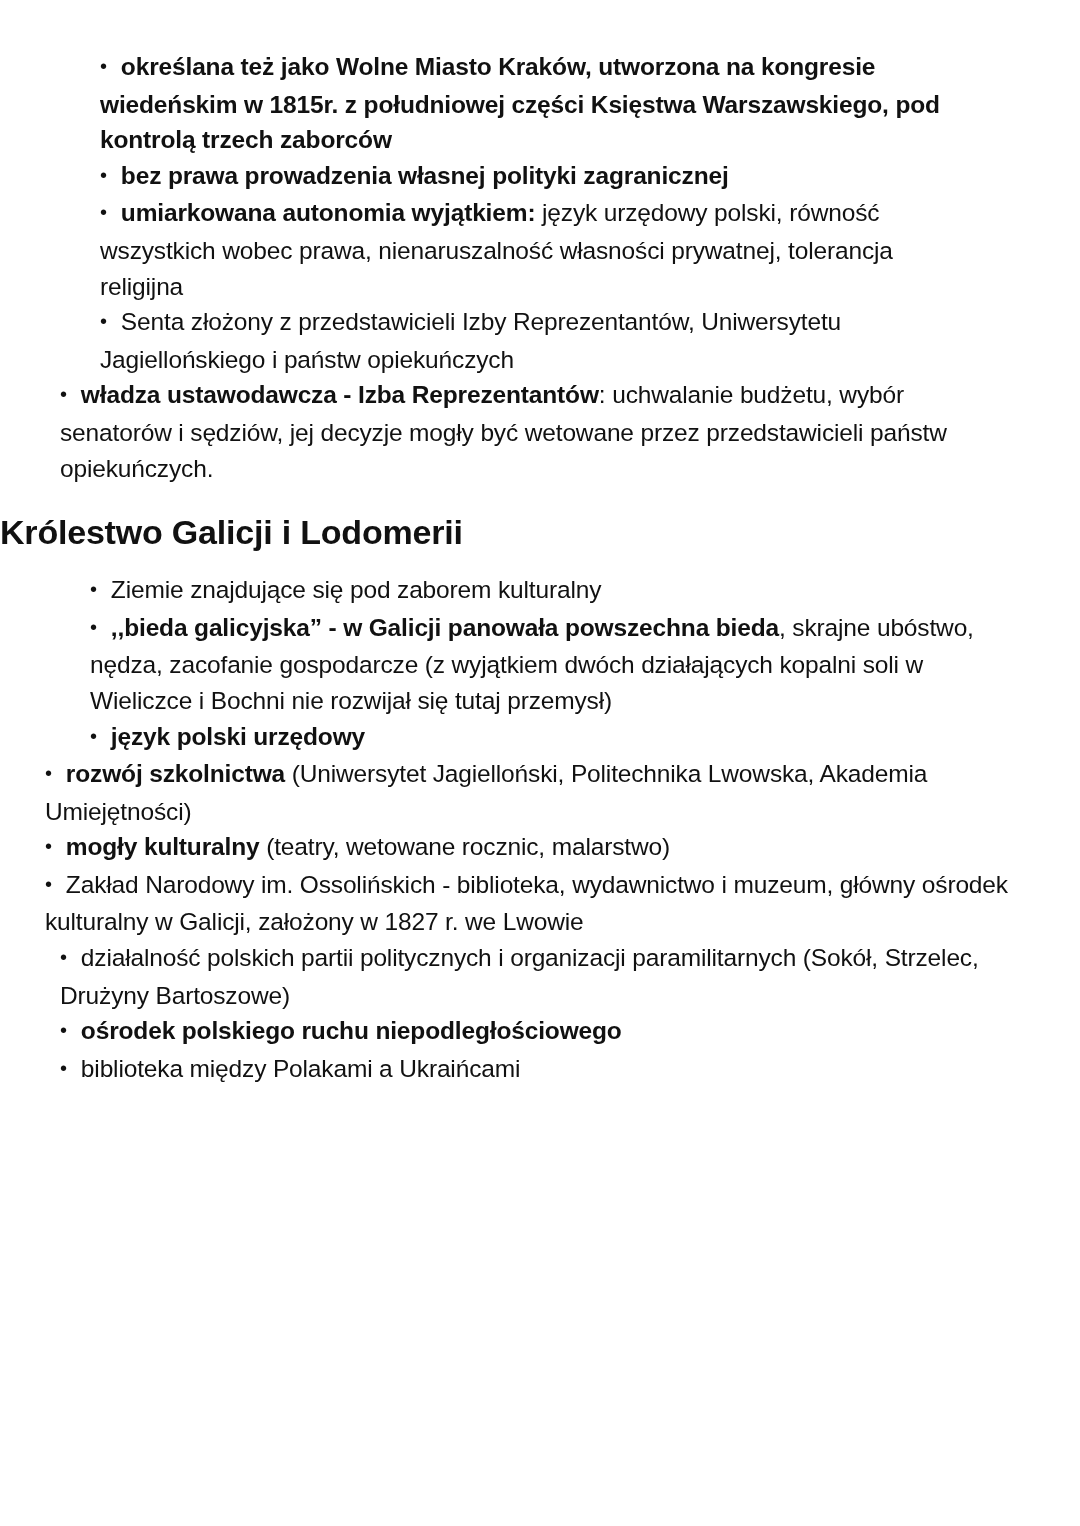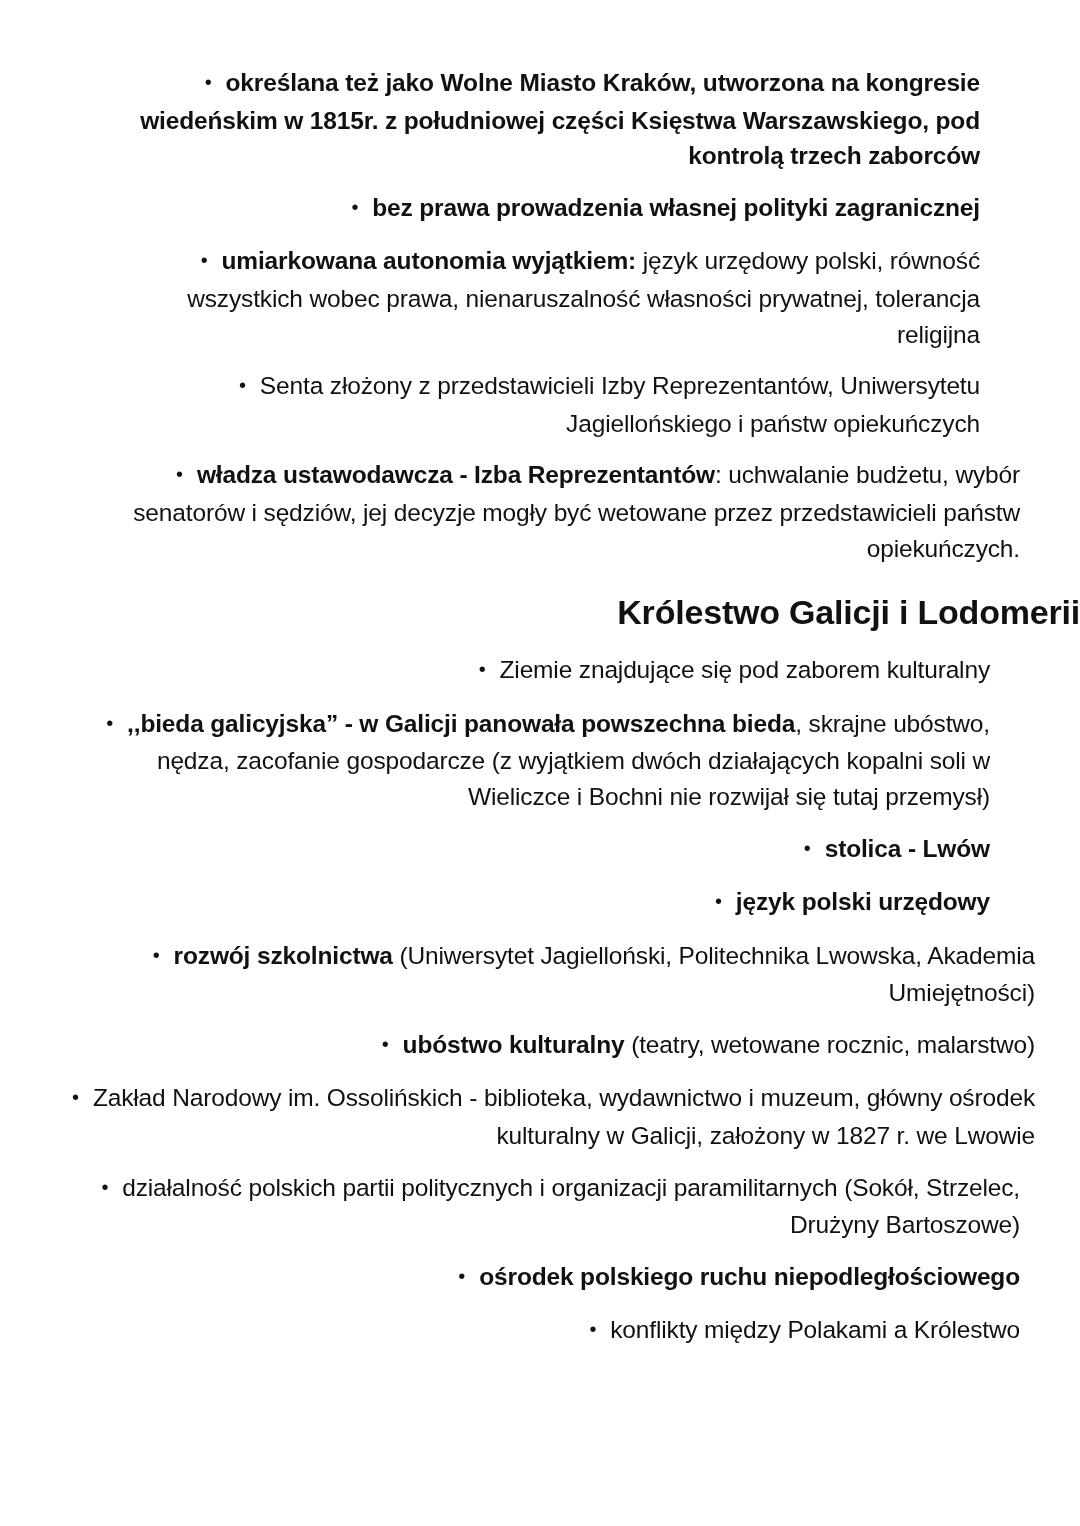"• określana też jako Wolne" .item { margin: 16px auto -> 0 auto; text-align: right -> left }
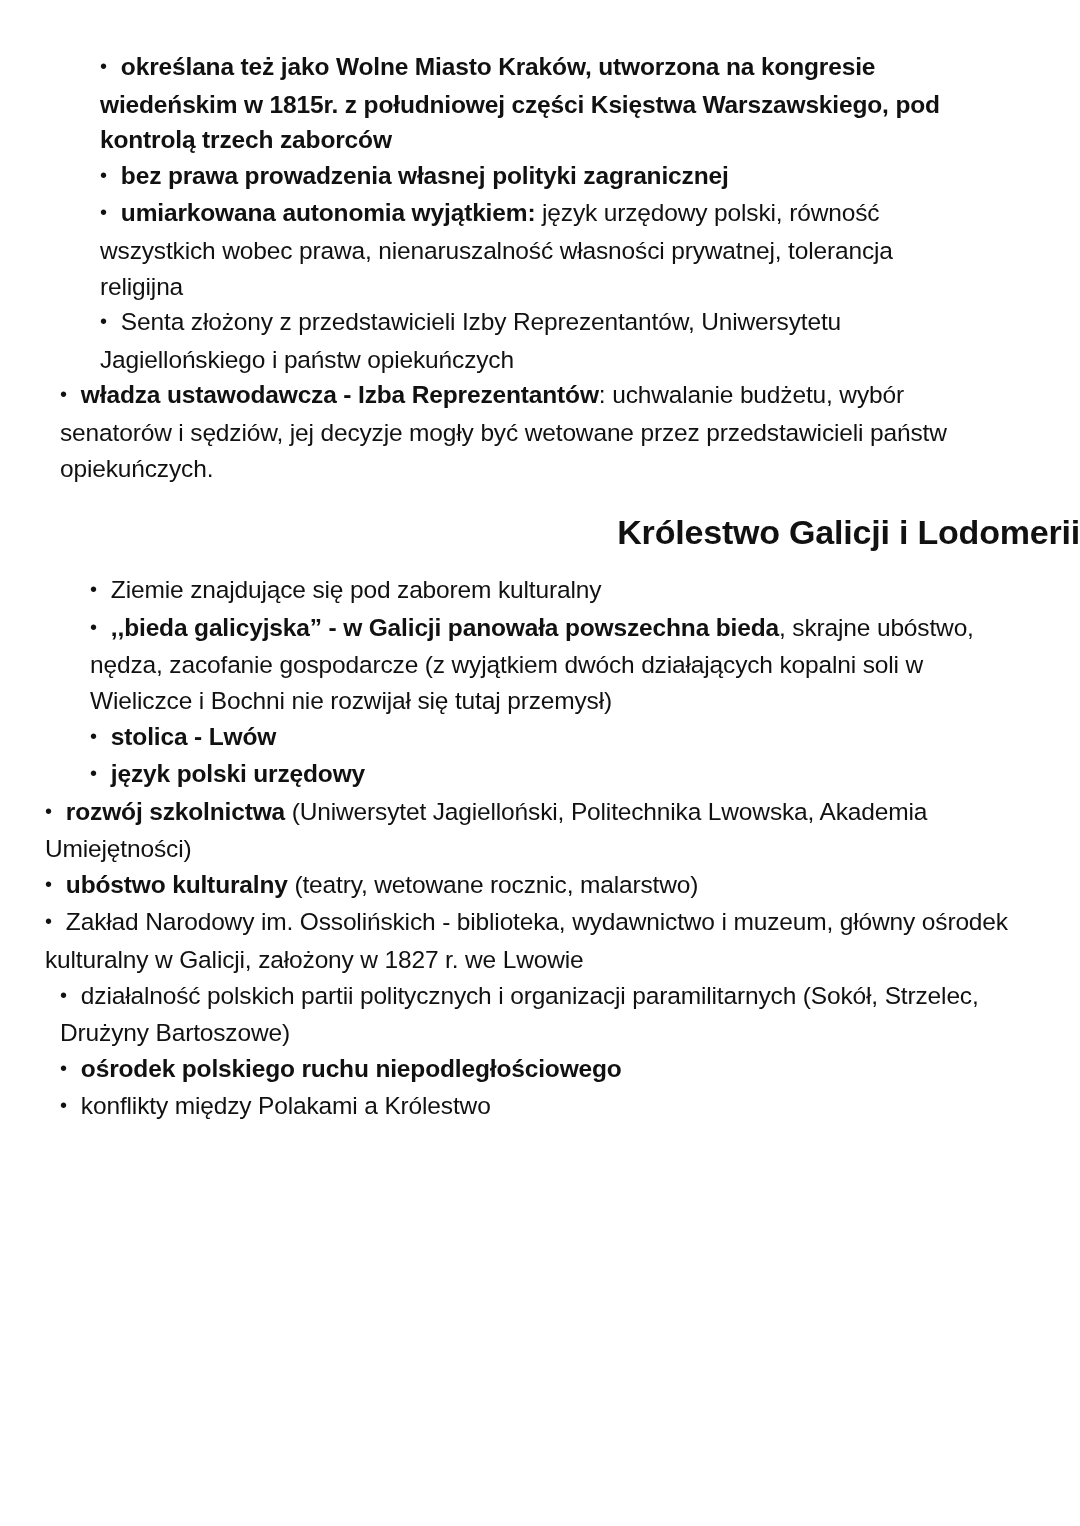"Królestwo Galicji i Lodomerii" .heading { text-align: right -> left }
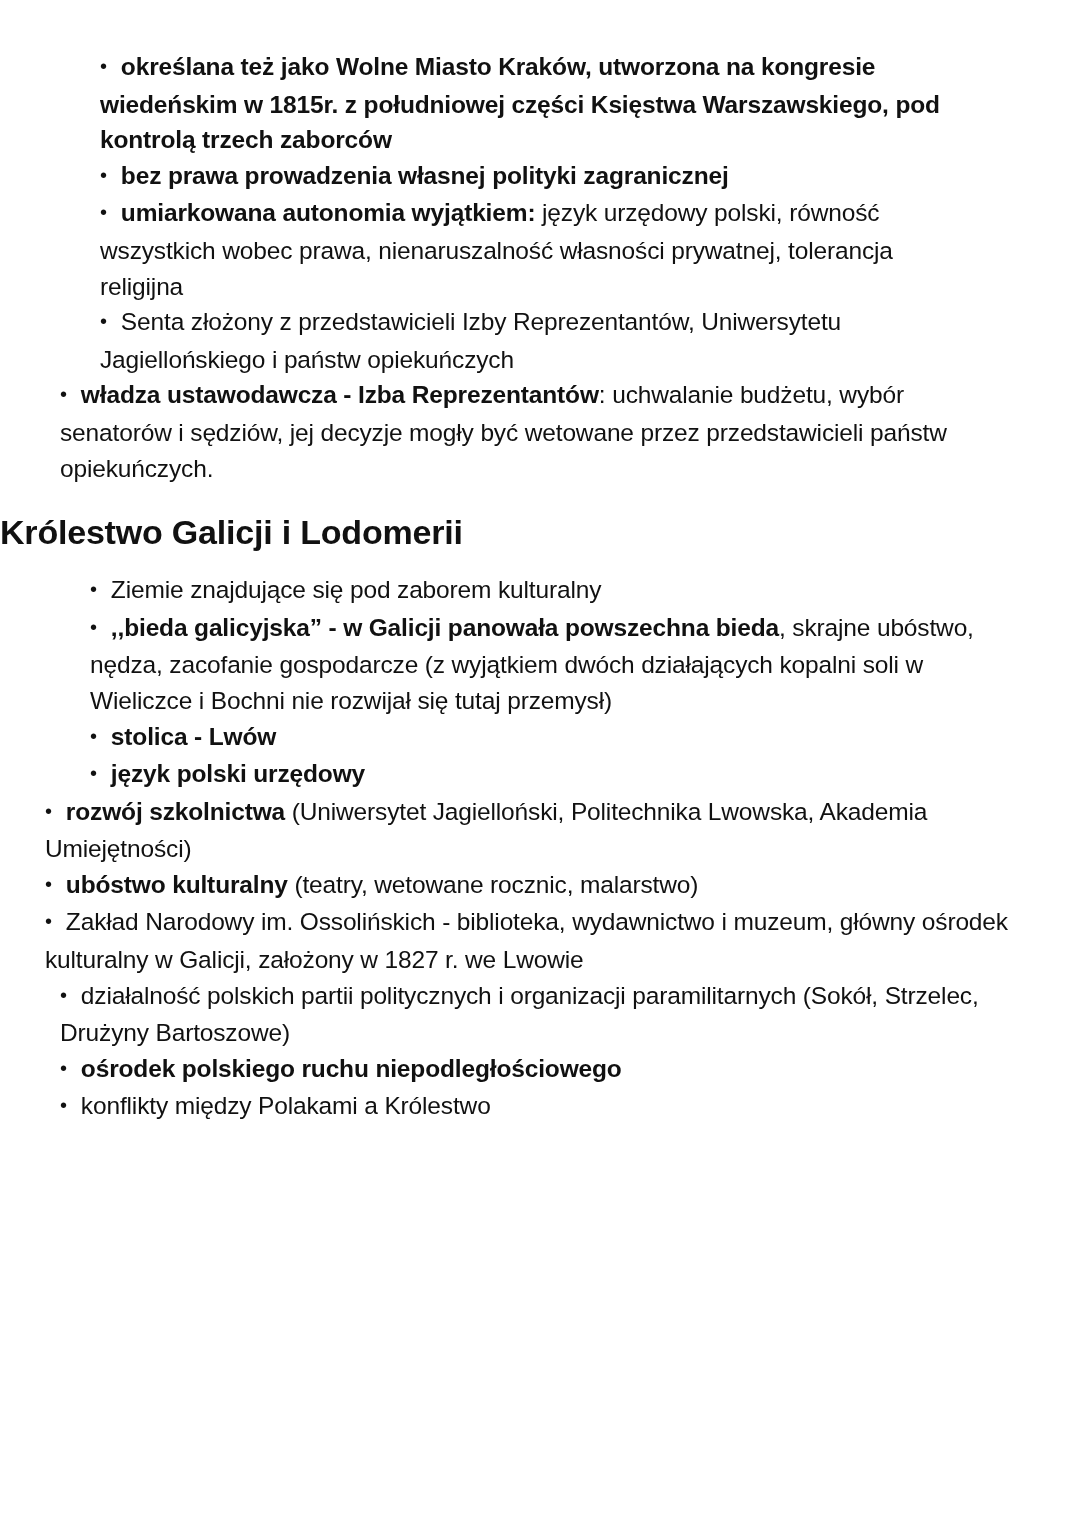"• stolica - Lwów" div.item { html: <div><span>•</span><span>stolica - Lwów</span><span></span></div> -> none }
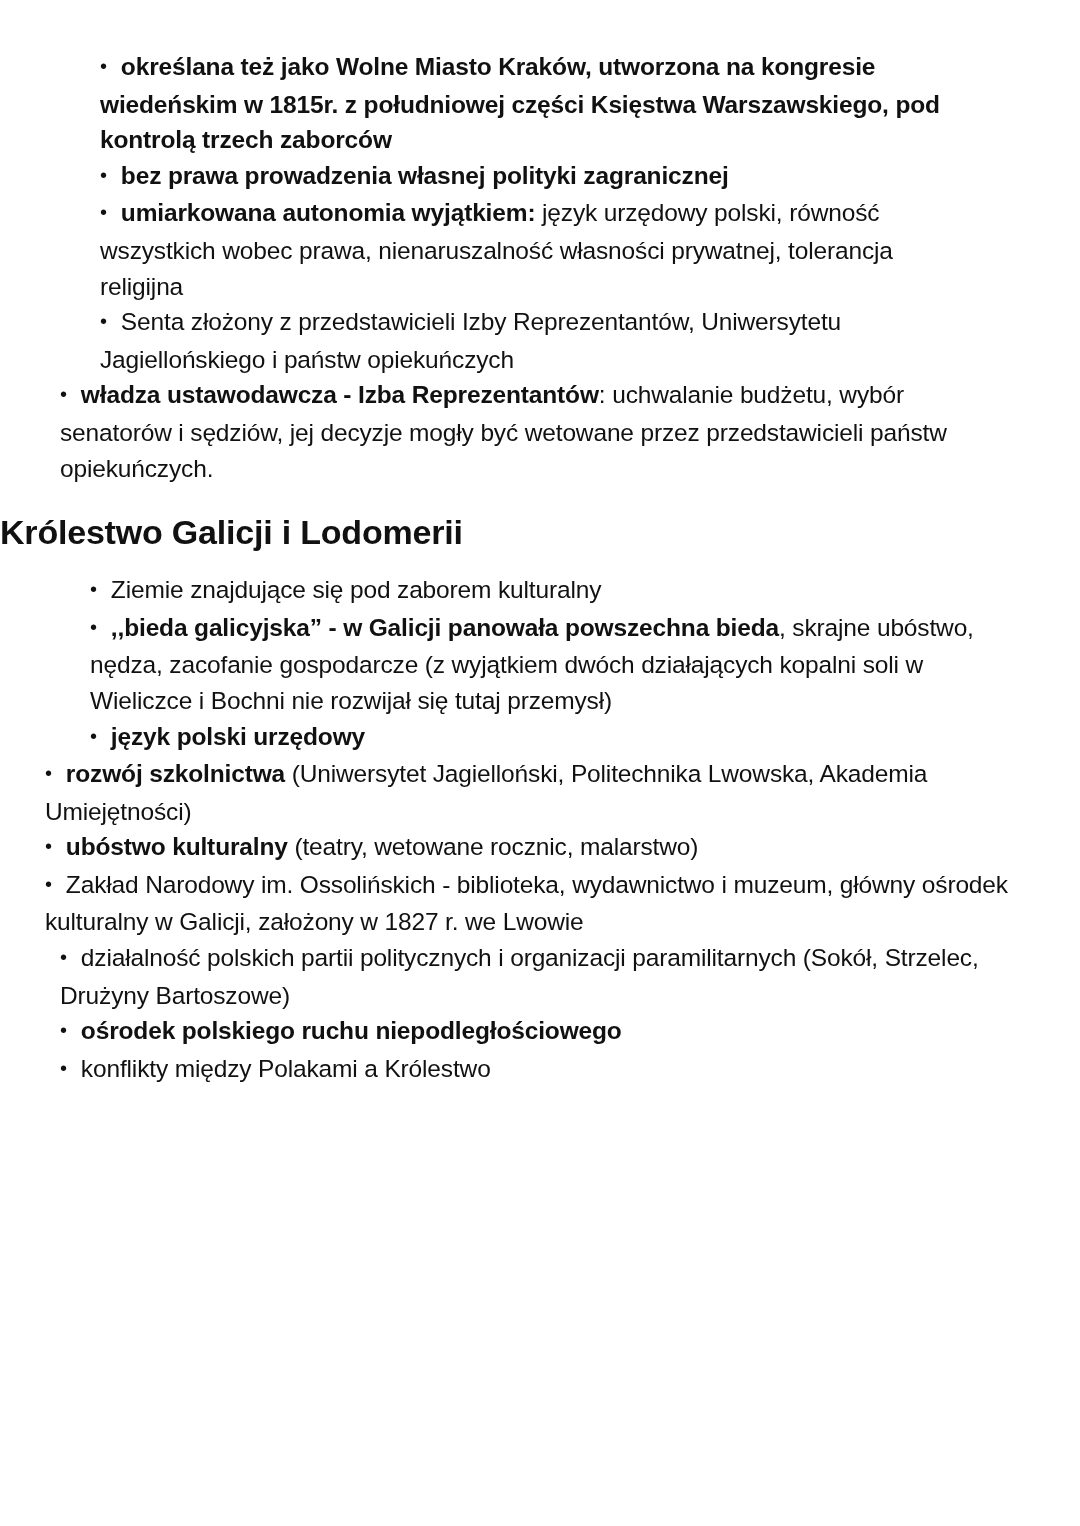"ubóstwo kulturalny" span.b { text: ubóstwo -> mogły }
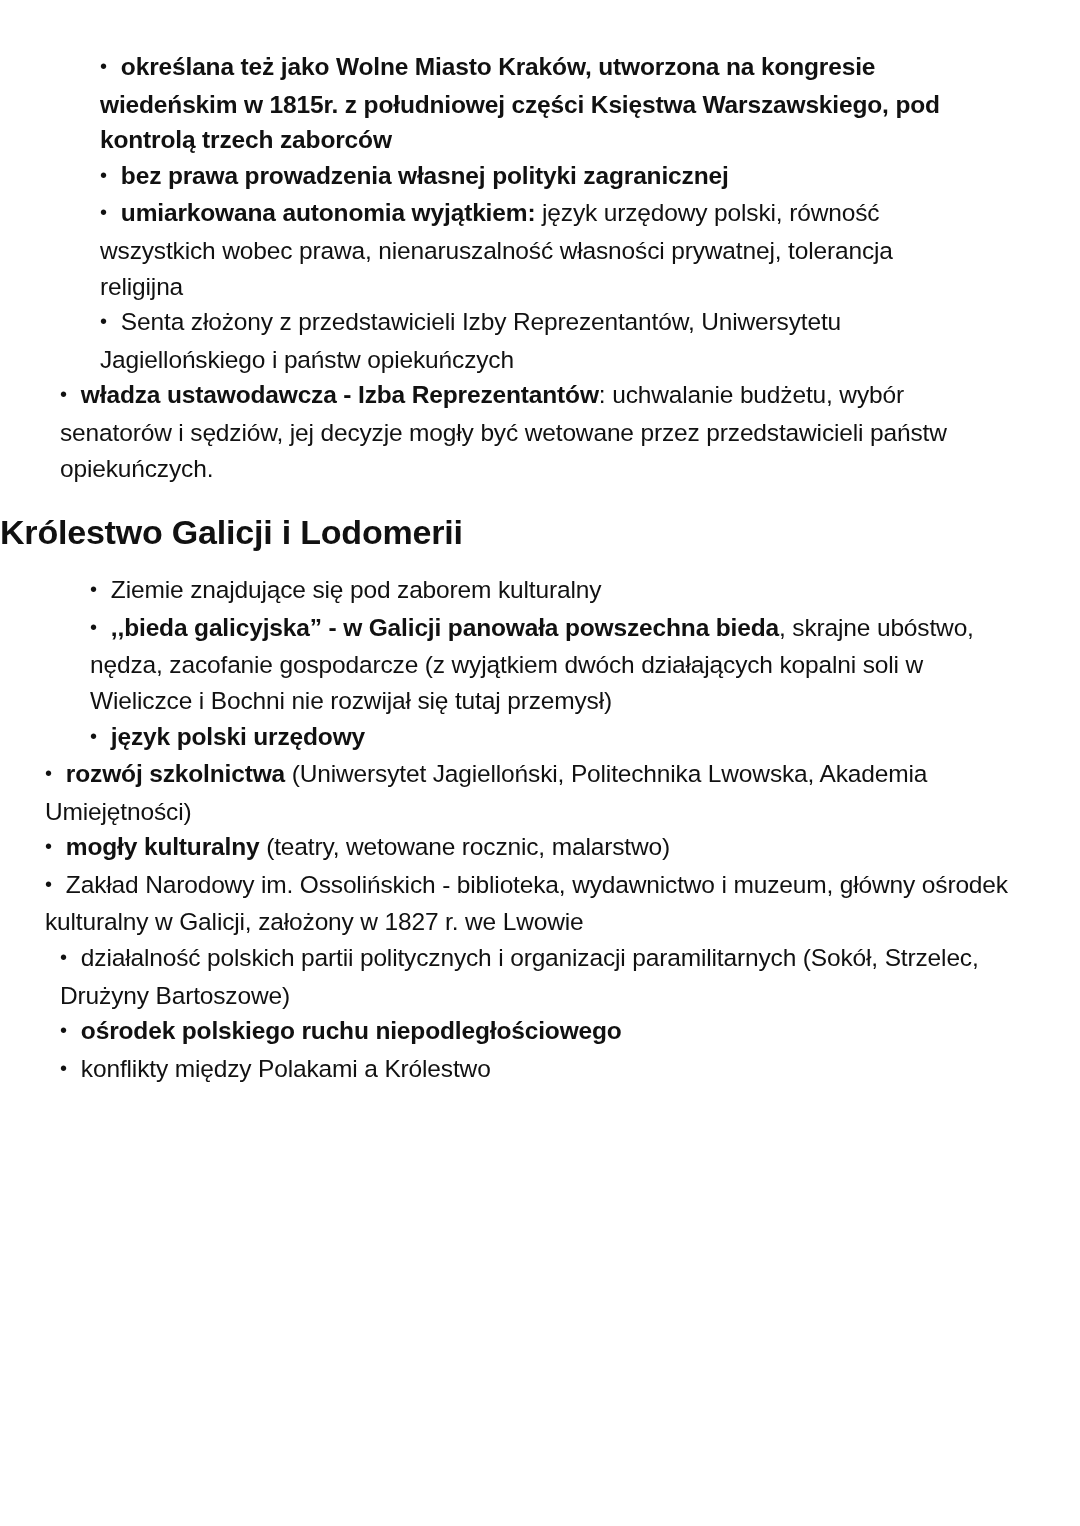"konflikty między Polakami a Królestwo" span.n { text: konflikty między Polakami a Królestwo -> biblioteka między Polakami a Ukraińcami }
